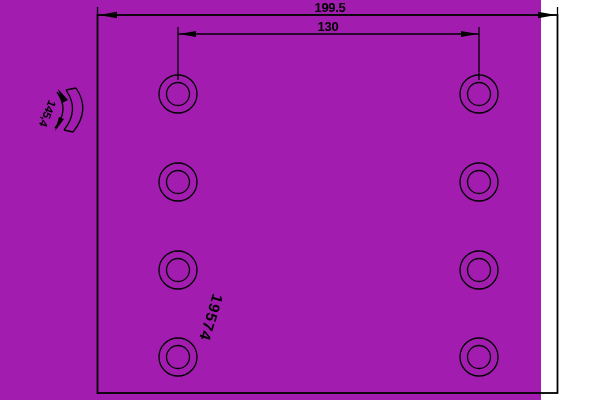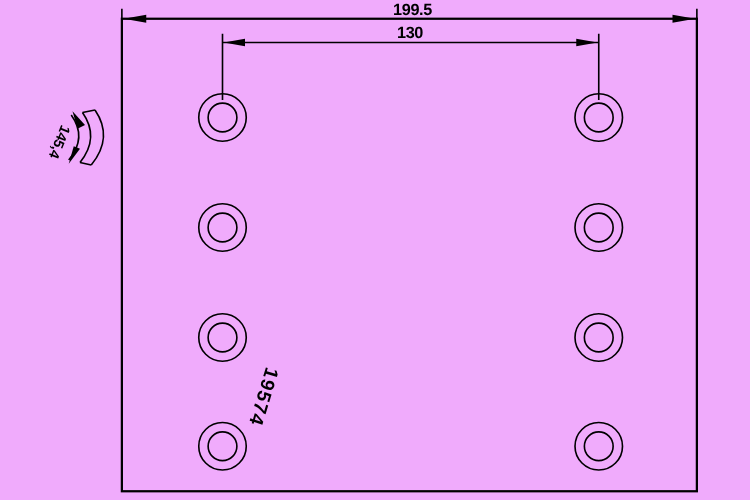"199.5" .stage { background: #f0abfc -> #a21caf; width: 600px -> 541px }
